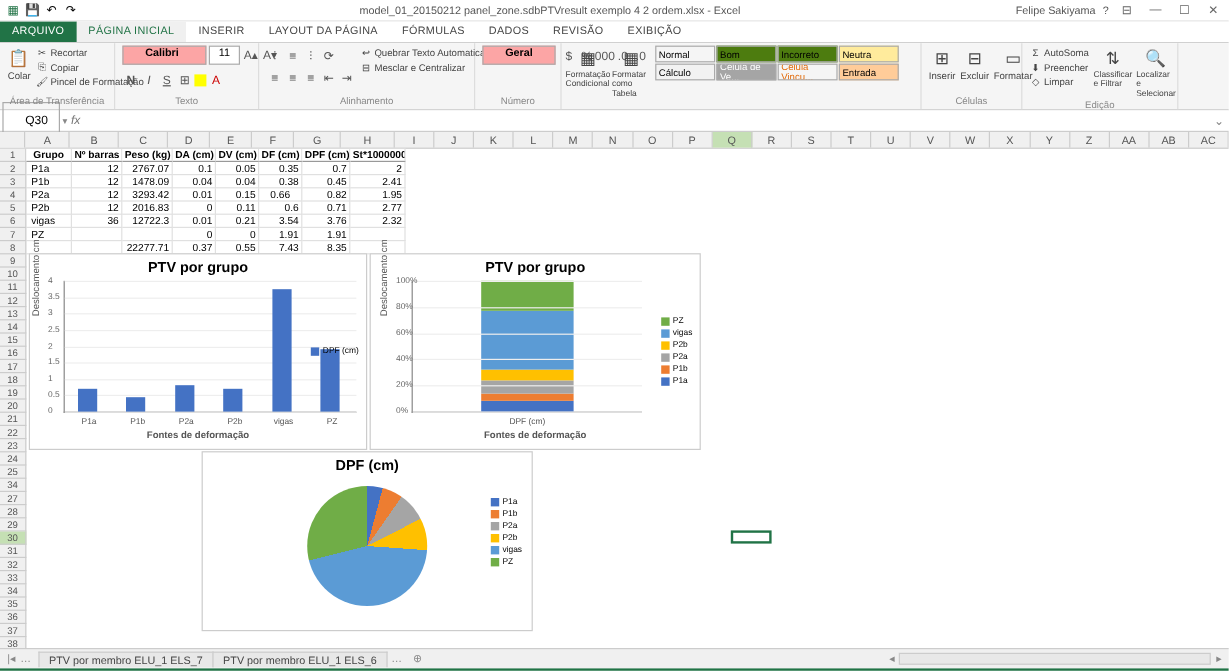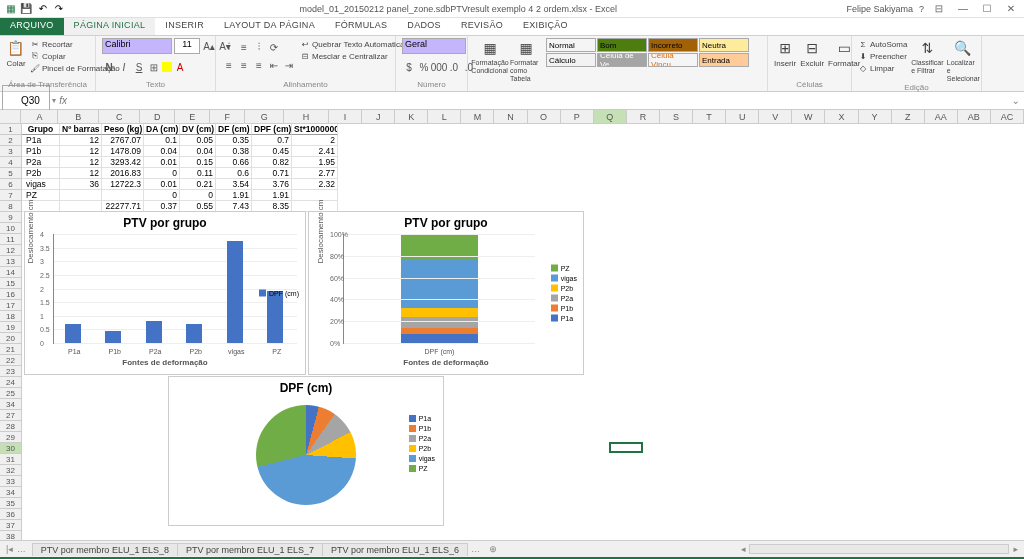"Calibri" .font-select { background: #c4b5fd -> #fca5a5; font-weight: none -> bold; padding: 0 2px -> 0 18px }
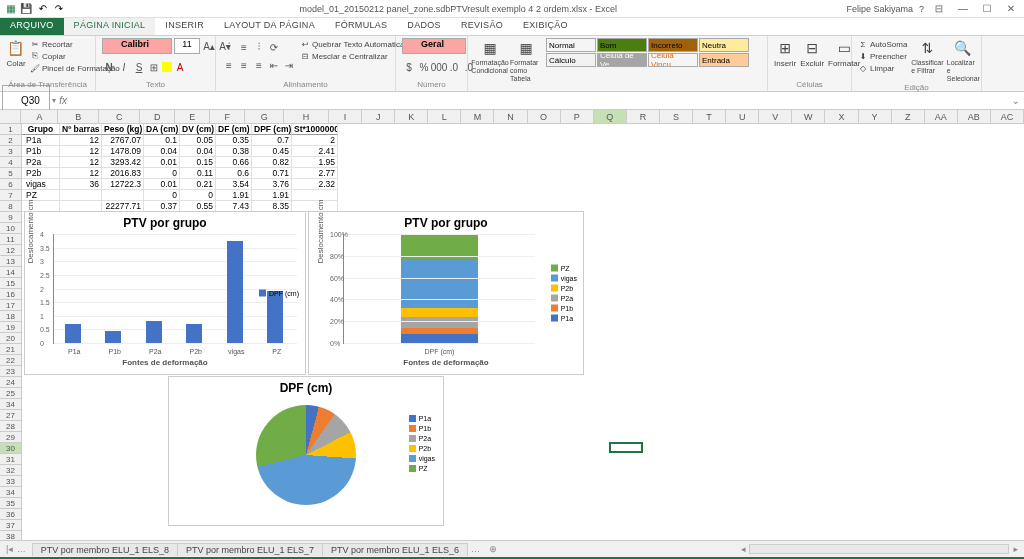"Geral" div.group-body { flex-direction: column -> row }
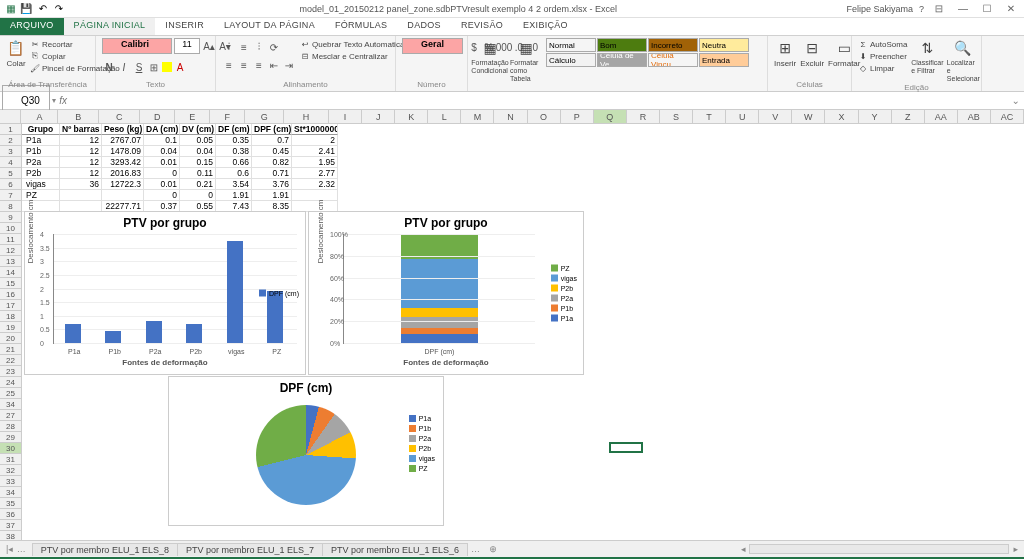"Incorreto" div.style-cell { background: #a16207 -> #4d7c0f }
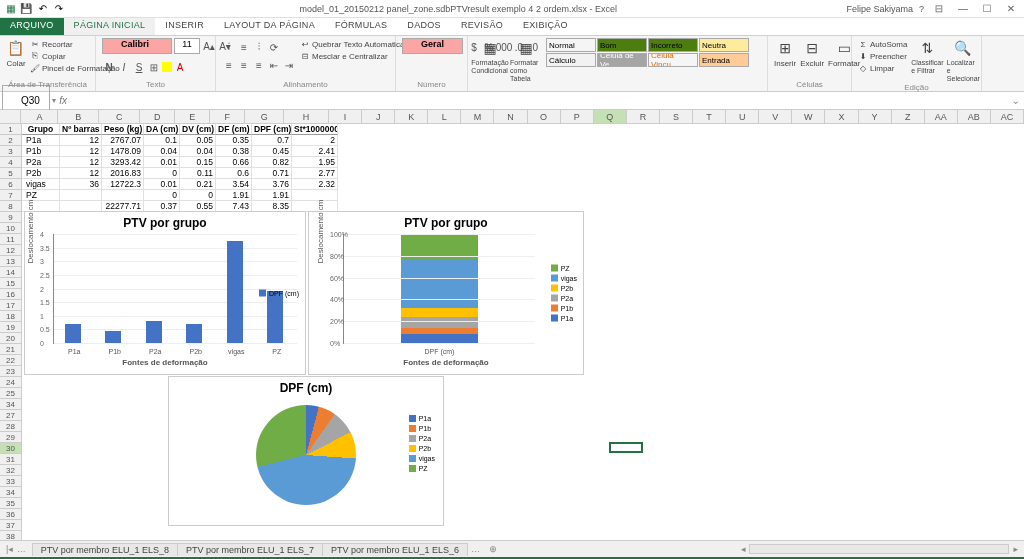"0.66" div.cell { text-align: none -> center }
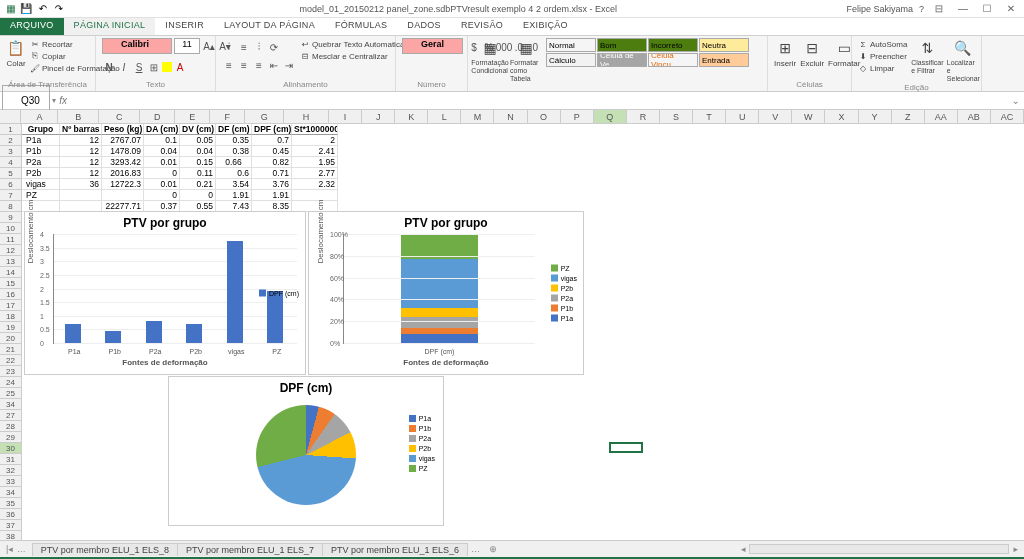"PTV por membro ELU_1 ELS_8" div.sheet-tab { html: <div>PTV por membro ELU_1 ELS_8</div> -> none }
